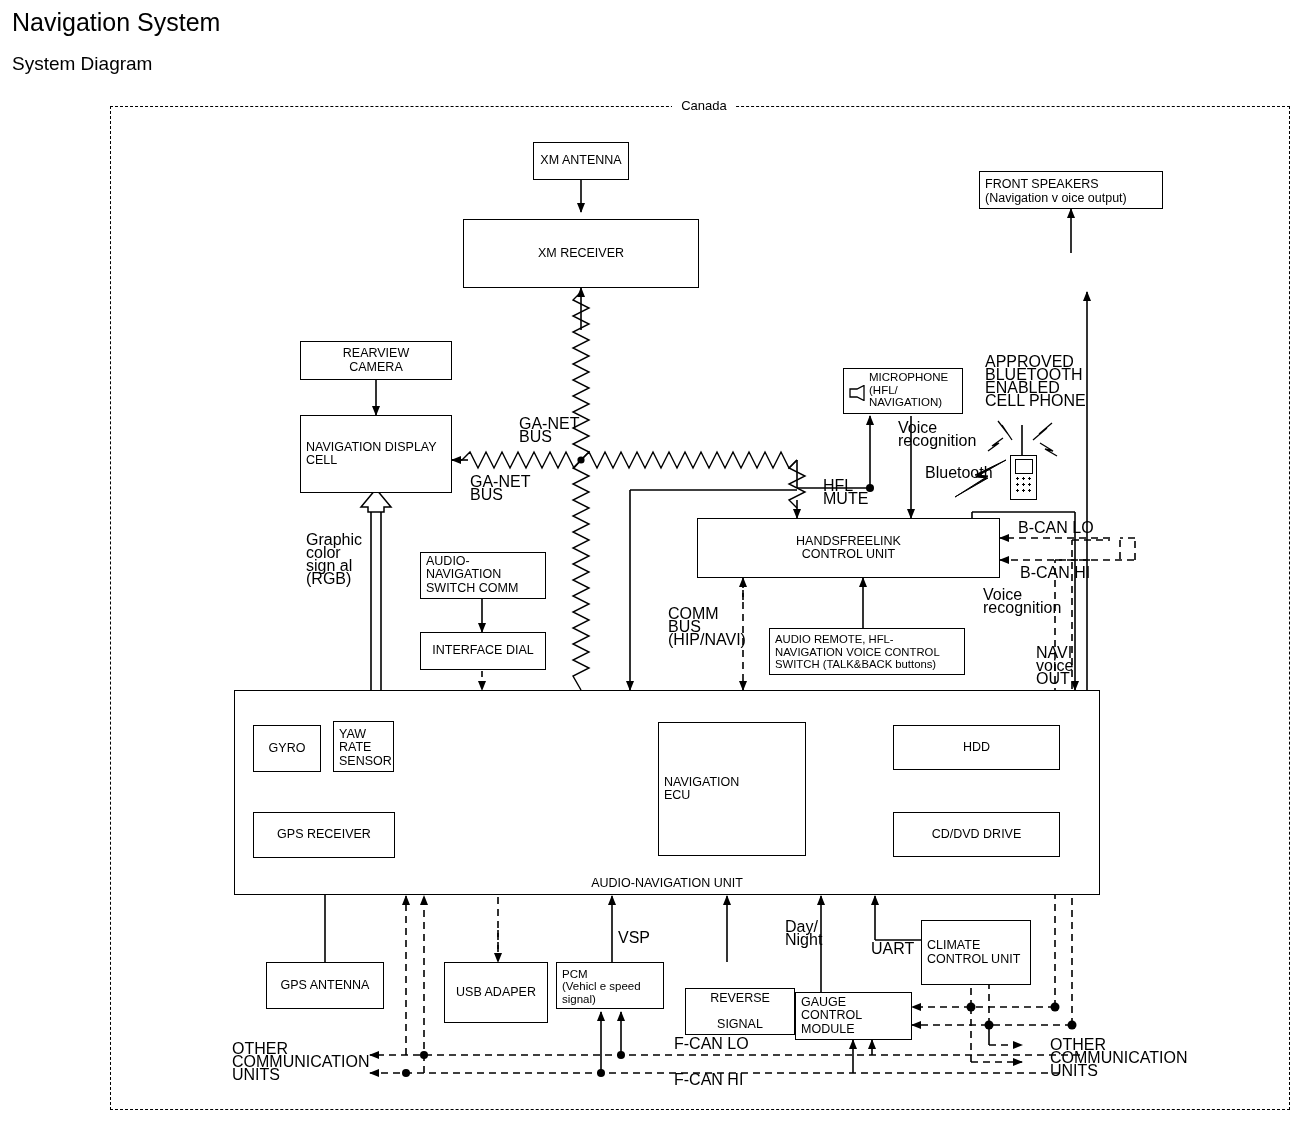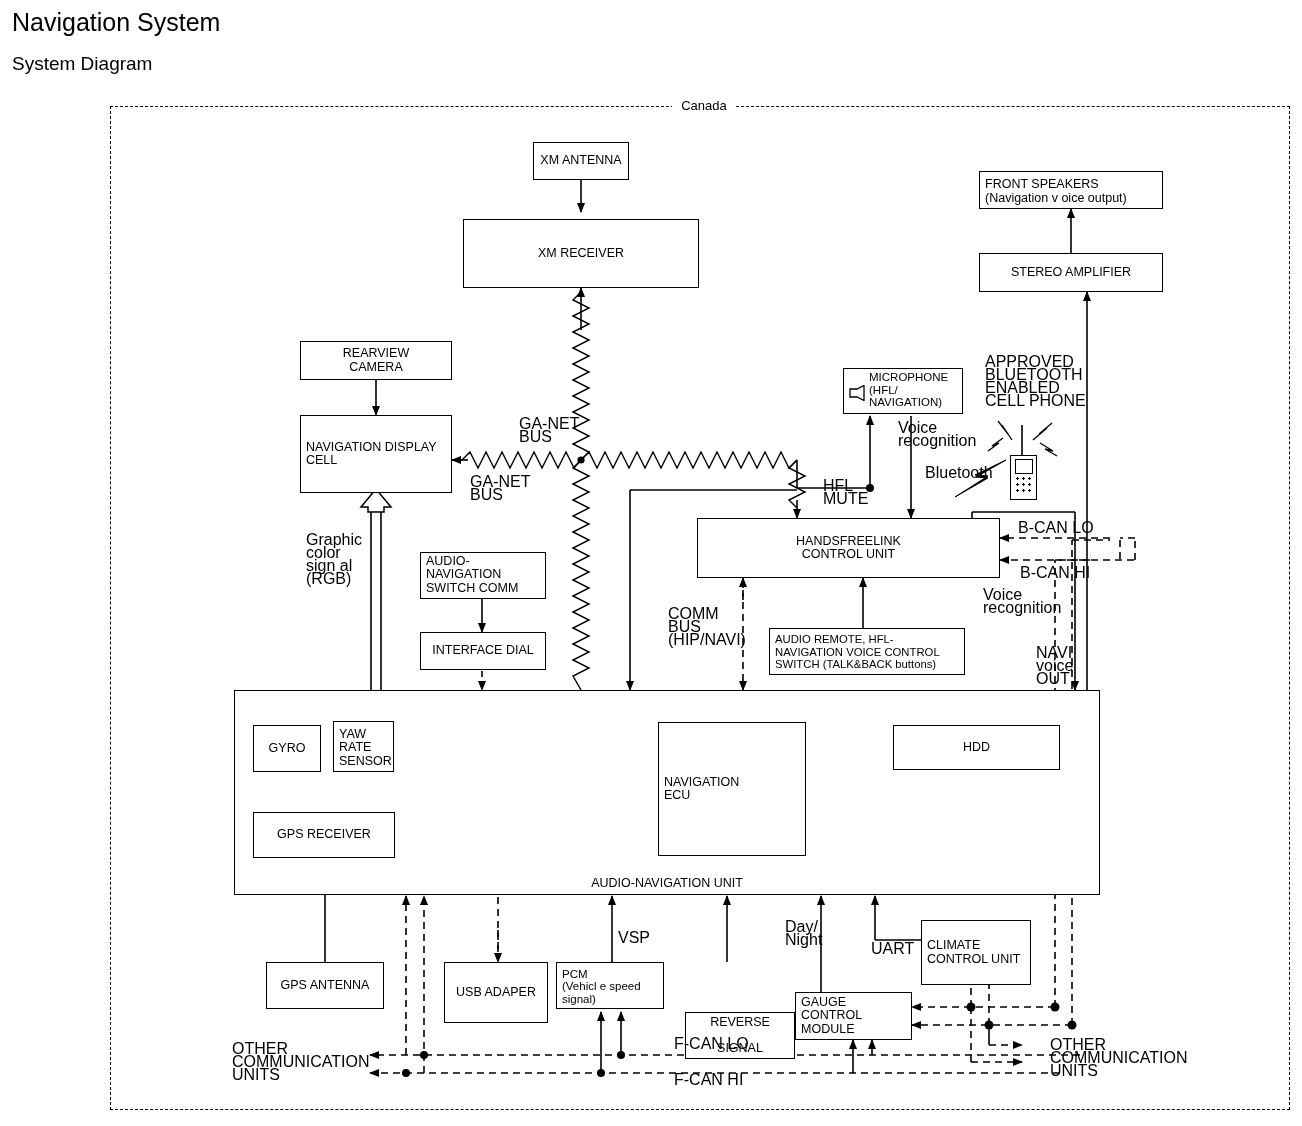"STEREO AMPLIFIER" div.box { html: <div> <span>STEREO AMPLIFIER</span> </div> -> none }
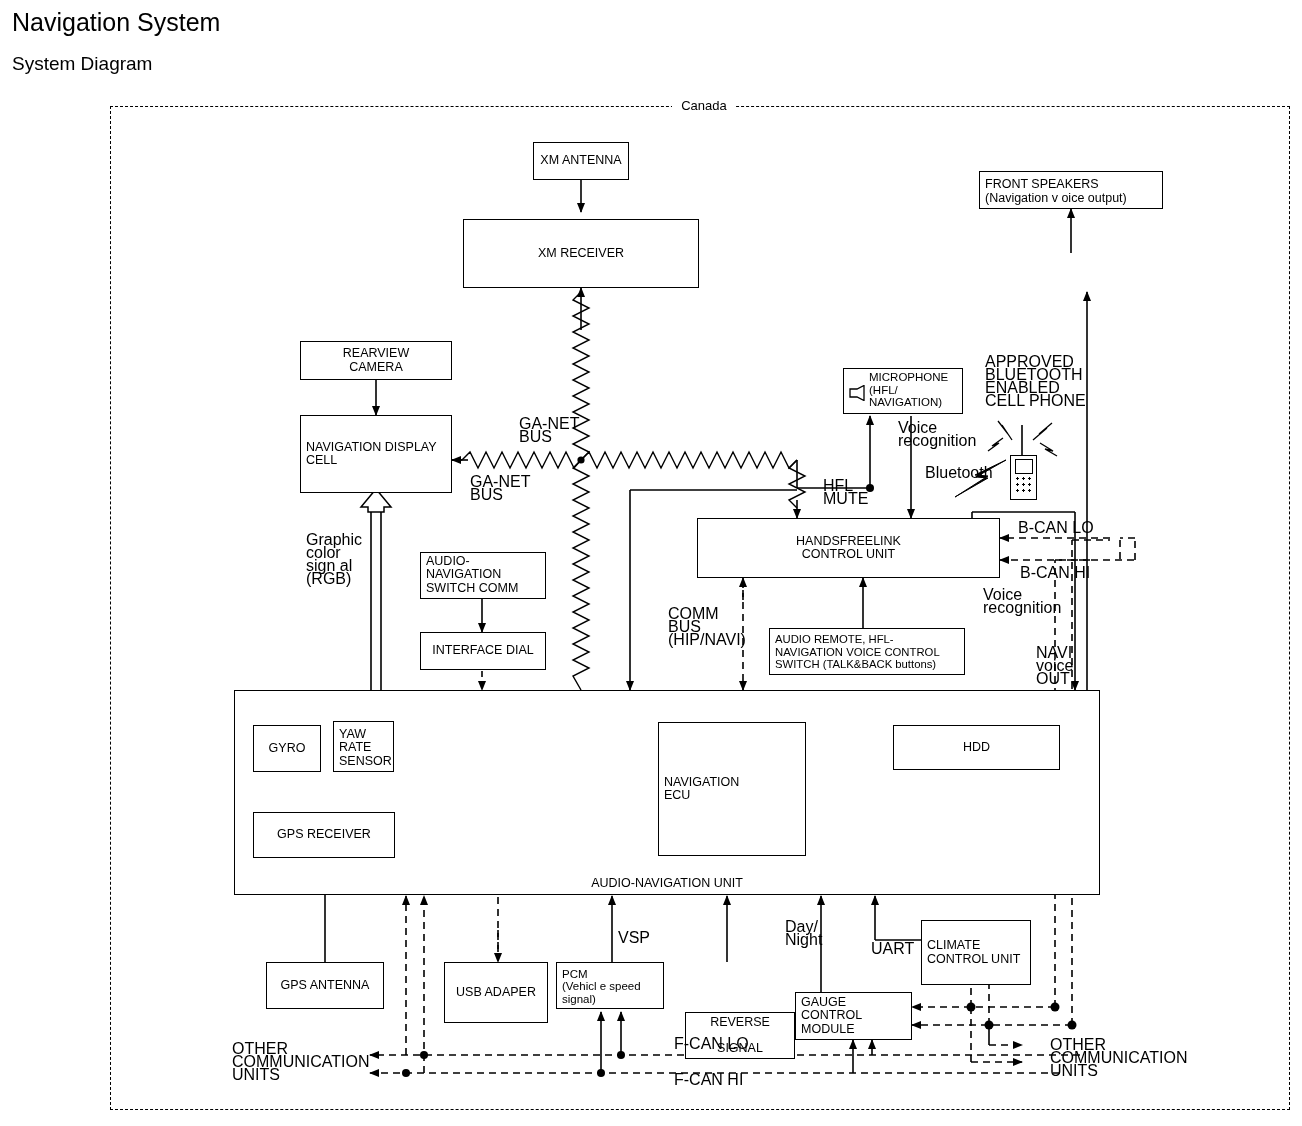"CD/DVD DRIVE" div.box { html: none -> <div> <span>CD/DVD DRIVE</span> </div> }
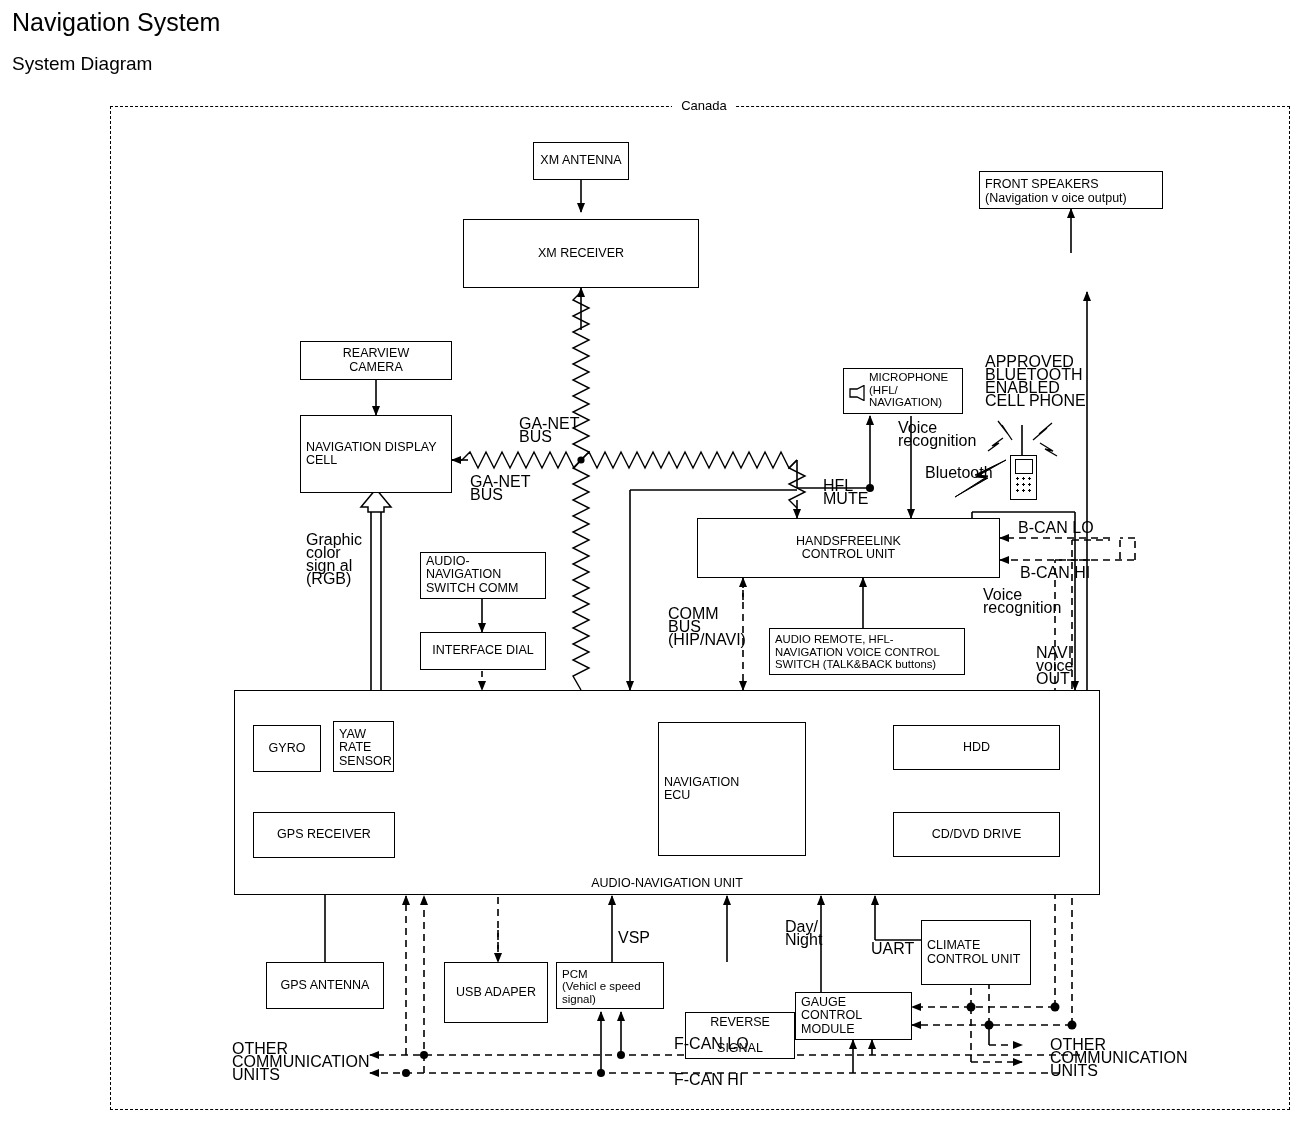"REVERSE" div.box { top: 1012px -> 988px }
